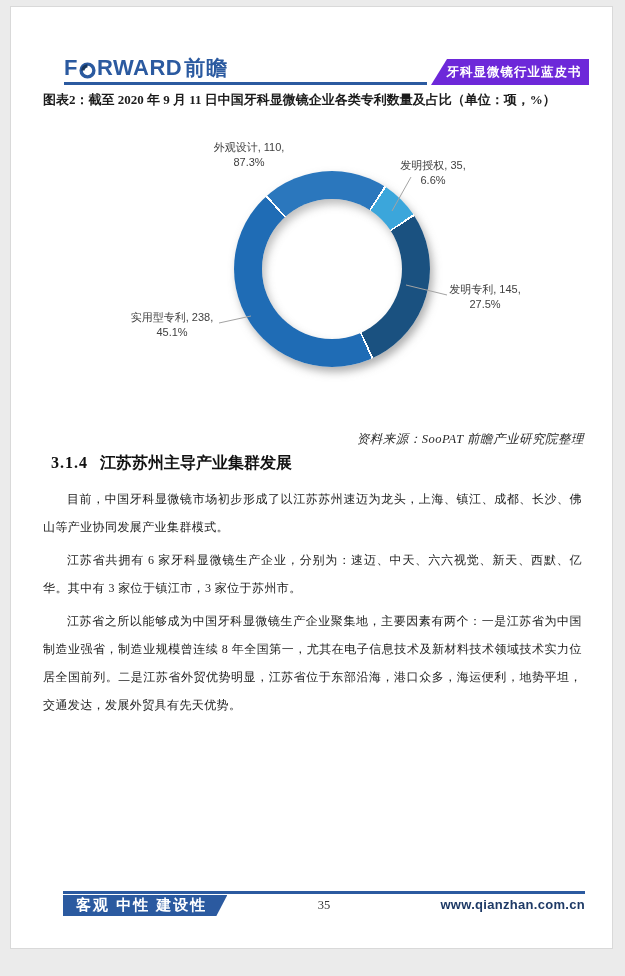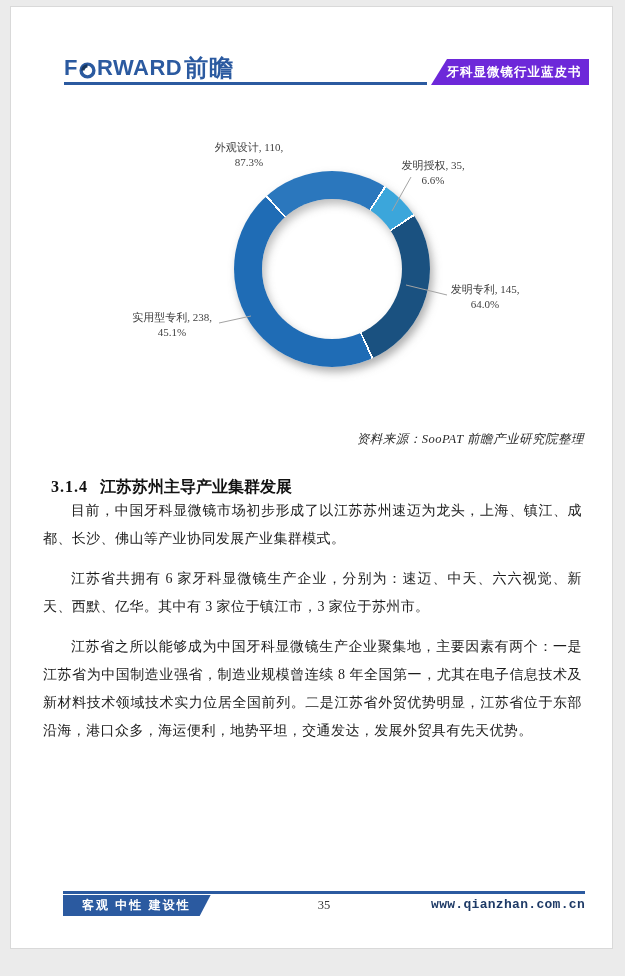"前瞻" .logo .cn { font-size: 24px -> 21px }
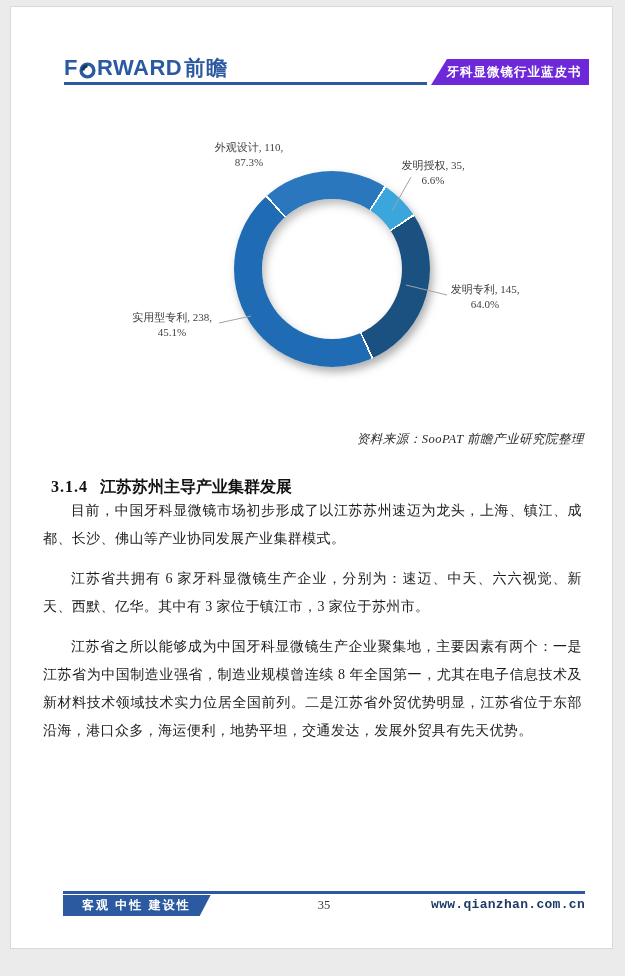"图表2：截至 2020 年 9 月" div.fig-title { html: none -> <div>图表2：截至 2020 年 9 月 11 日中国牙科显微镜企业各类专利数量及占比（单位：项，%）</div> }
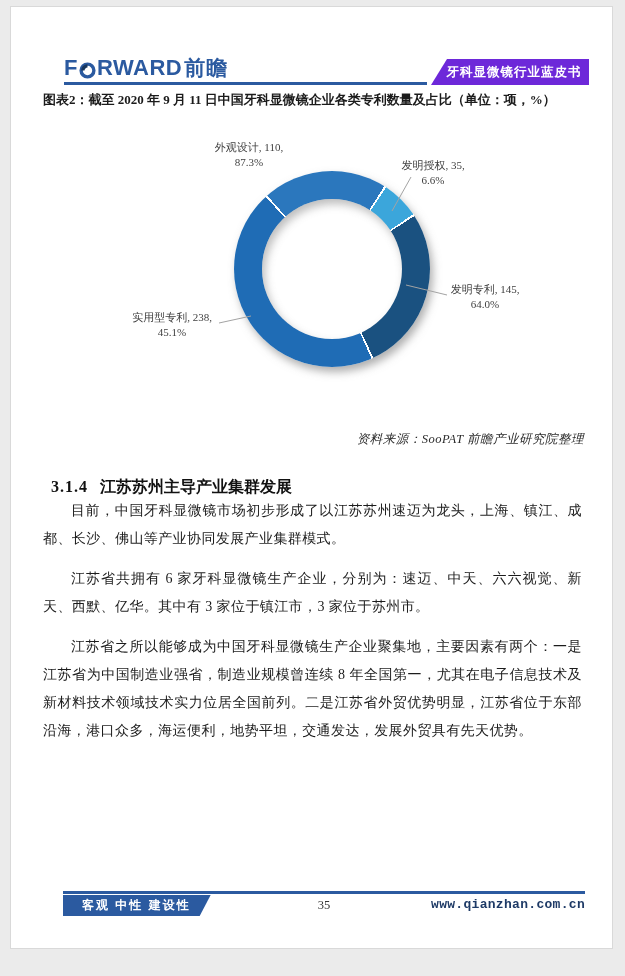"外观设计, 110," .slice-label { font-family: Liberation Serif, serif -> Liberation Sans, sans-serif }
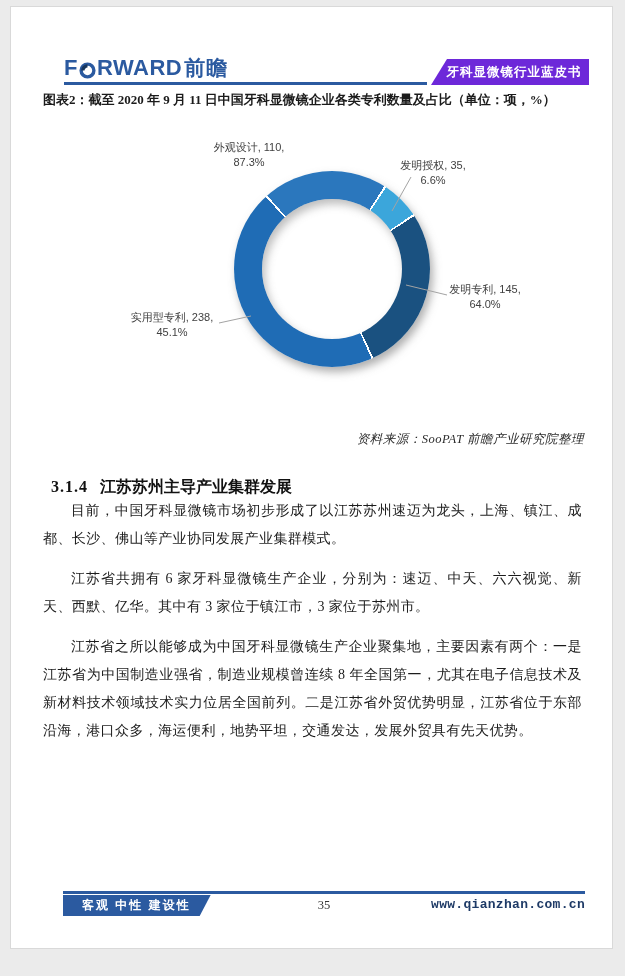"64.0%" div { text: 64.0% -> 27.5% }
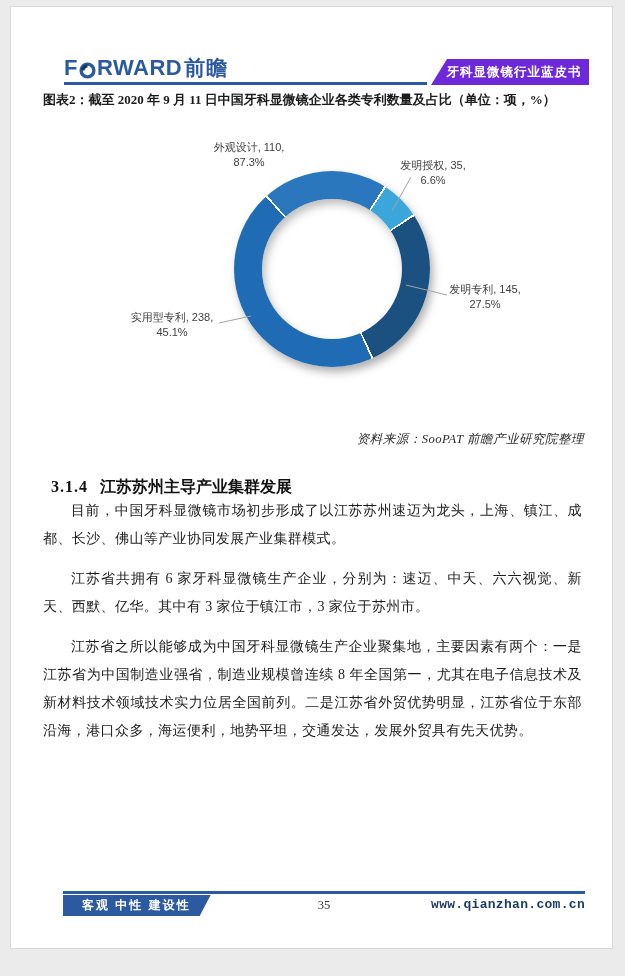"3.1.4 江苏苏州主导产业集群发展" .section-heading { margin-top: 24px -> none }
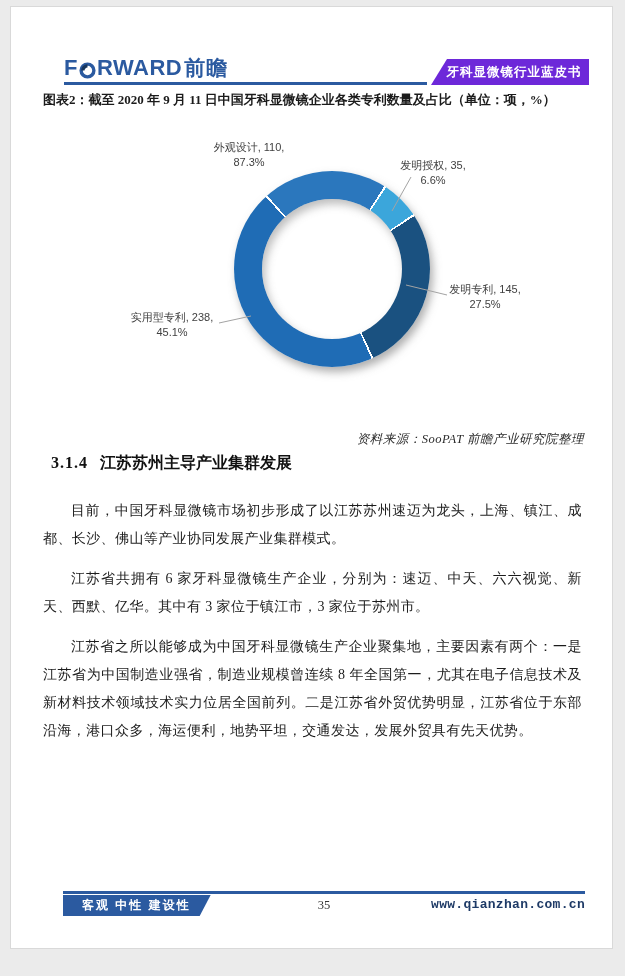"目前，中国牙科显微镜市场初步形成了以江苏苏州速迈为龙头，上海、镇江、成都、长沙、" .body-text p { font-size: 14px -> 12px; margin: 12px 0 5px 0 -> 0 0 5px 0 }
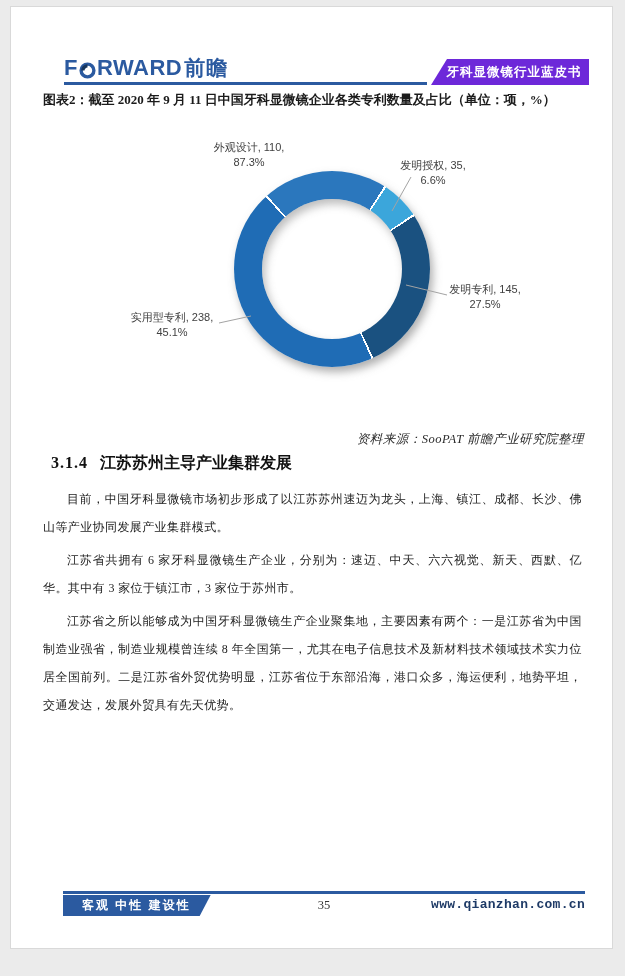"客观 中性 建设性" .slogan-badge { font-size: 12px -> 15px; padding: 0 20px 0 19px -> 0 20px 0 13px }
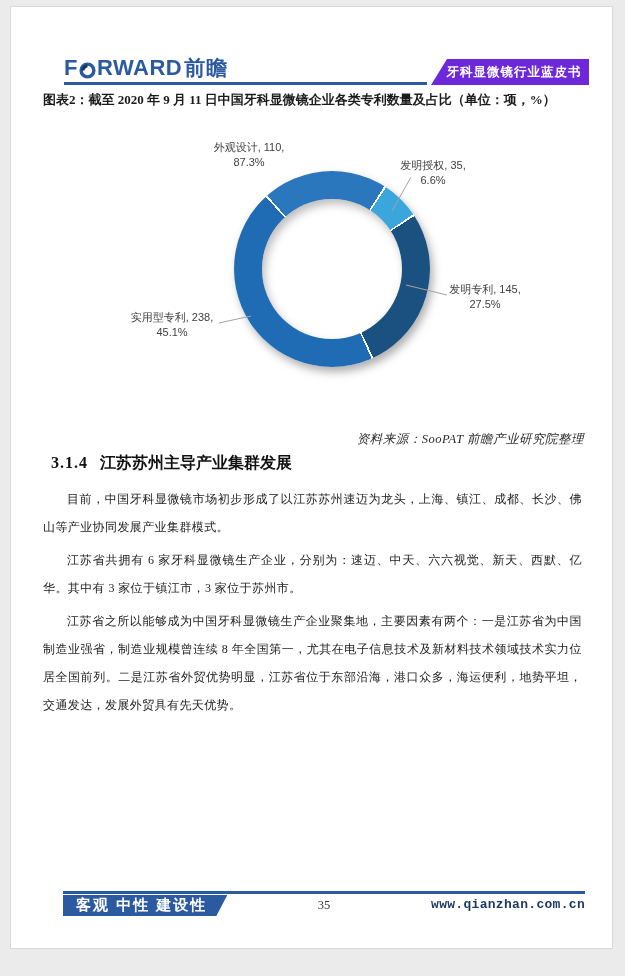"www.qianzhan.com.cn" .site-url { font-family: Liberation Mono, monospace -> Liberation Sans, sans-serif }
